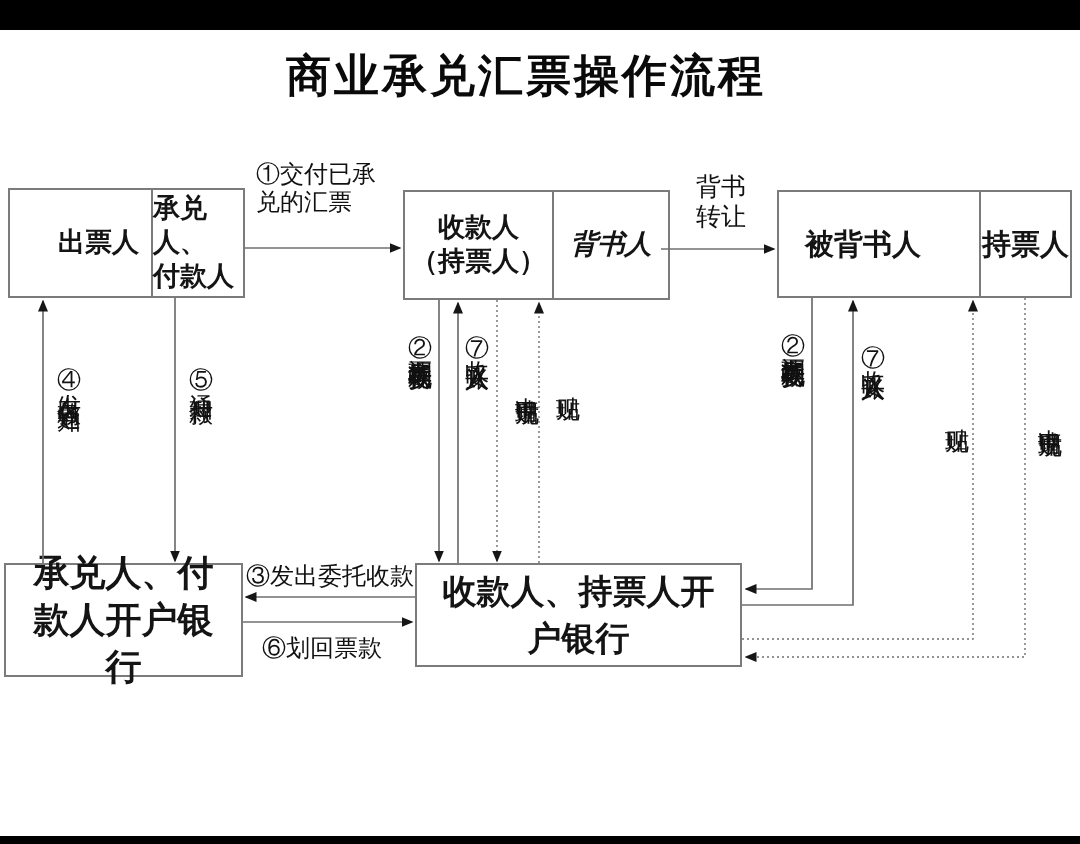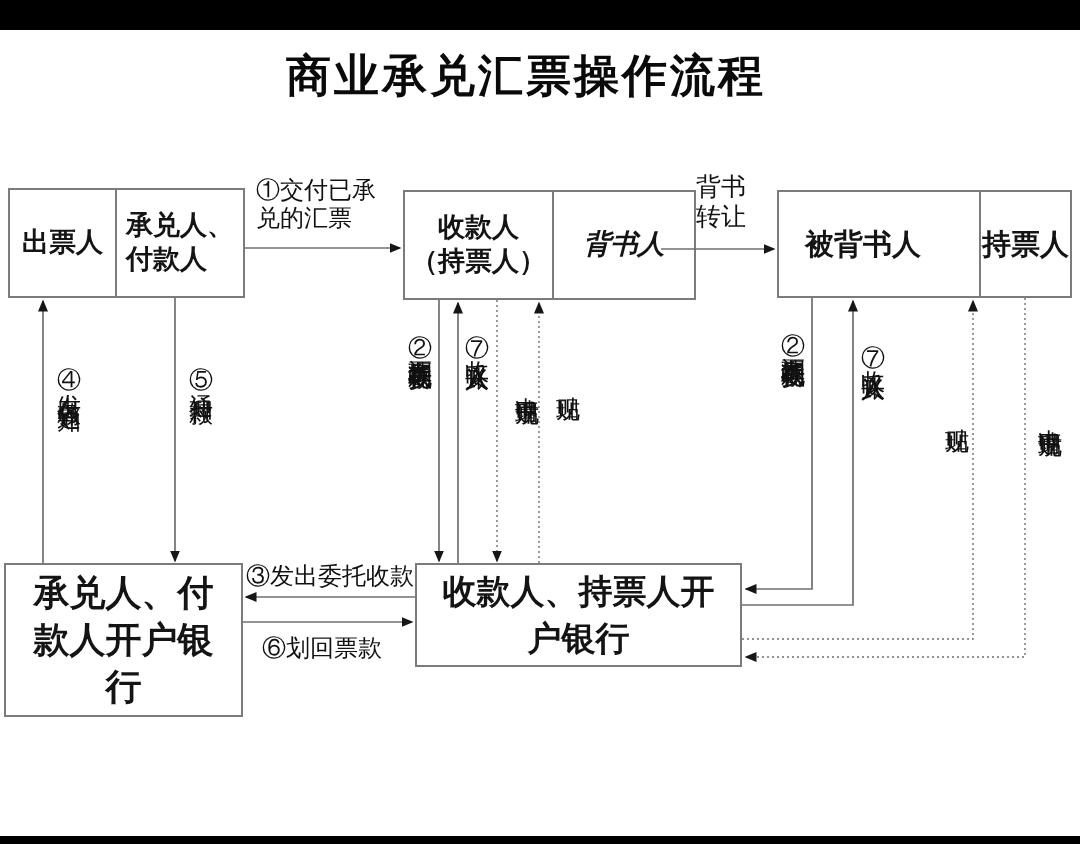"①交付已承" div.lbl { top: 176px -> 160px }
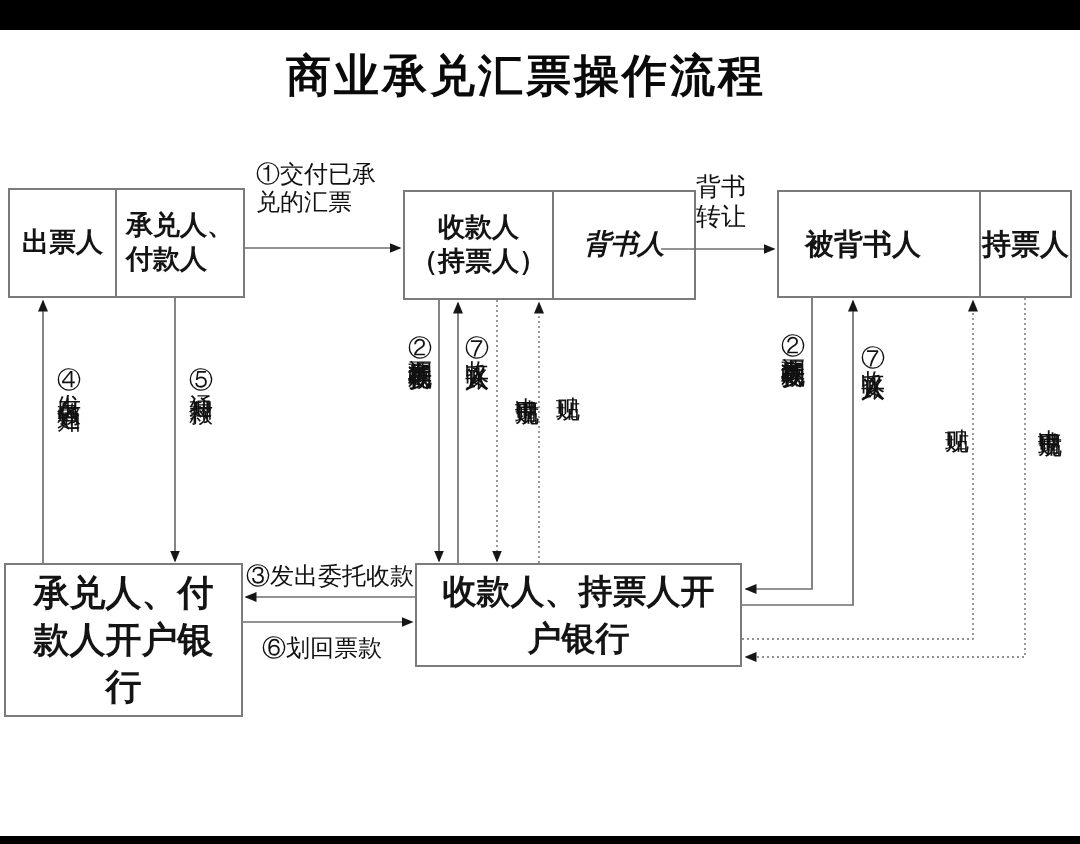"出票人" div.cell { margin-left: none -> 36px }
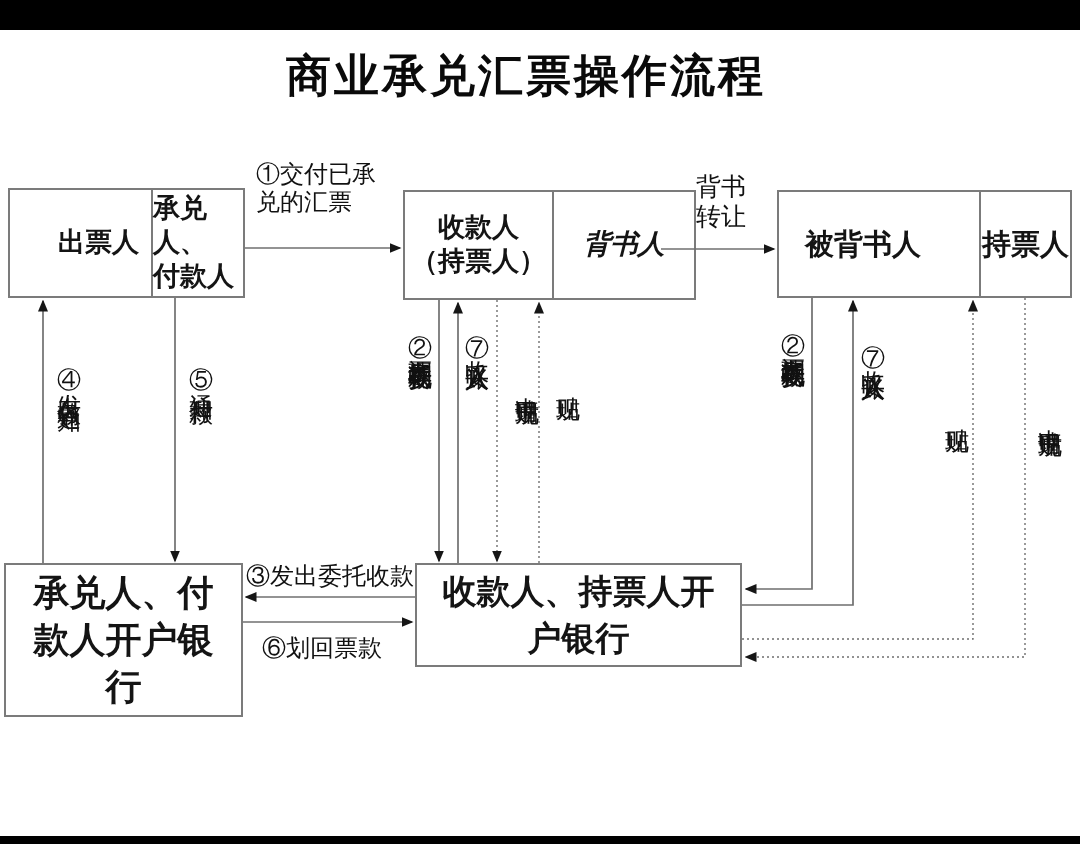"收款人" div.node { width: 293px -> 267px }
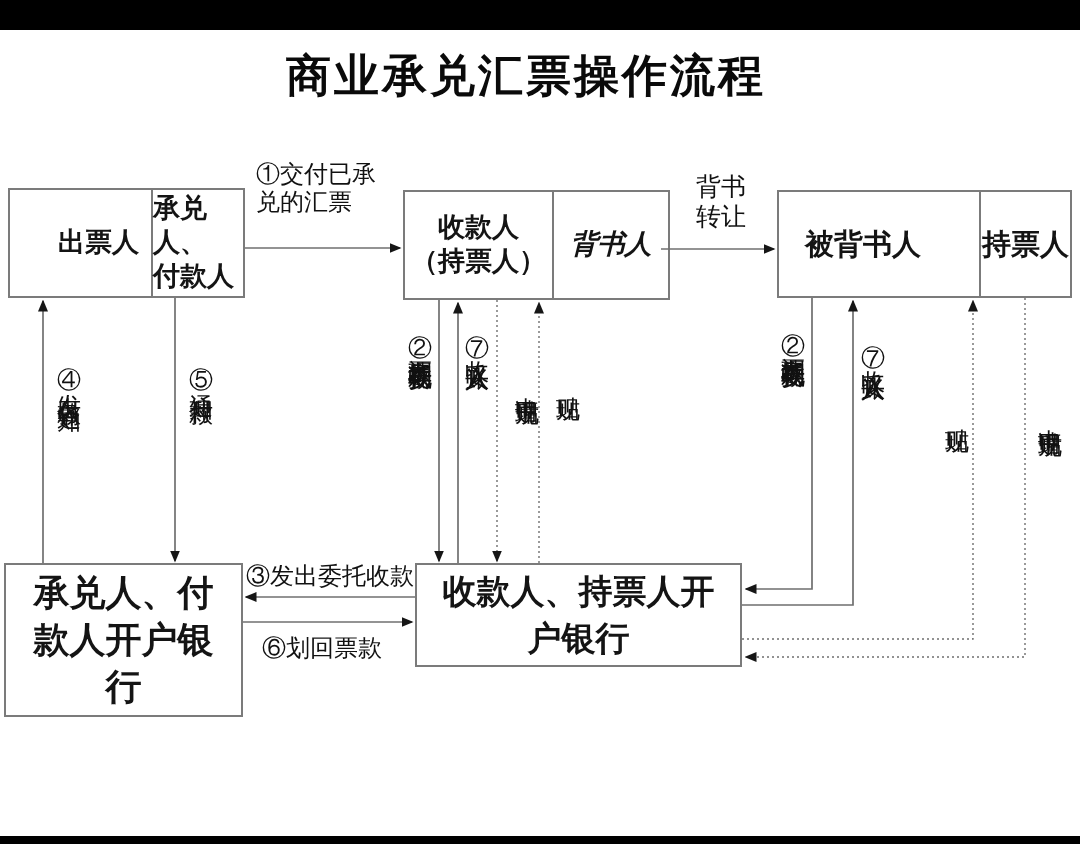"承兑人、付" div.node { height: 154px -> 114px }
